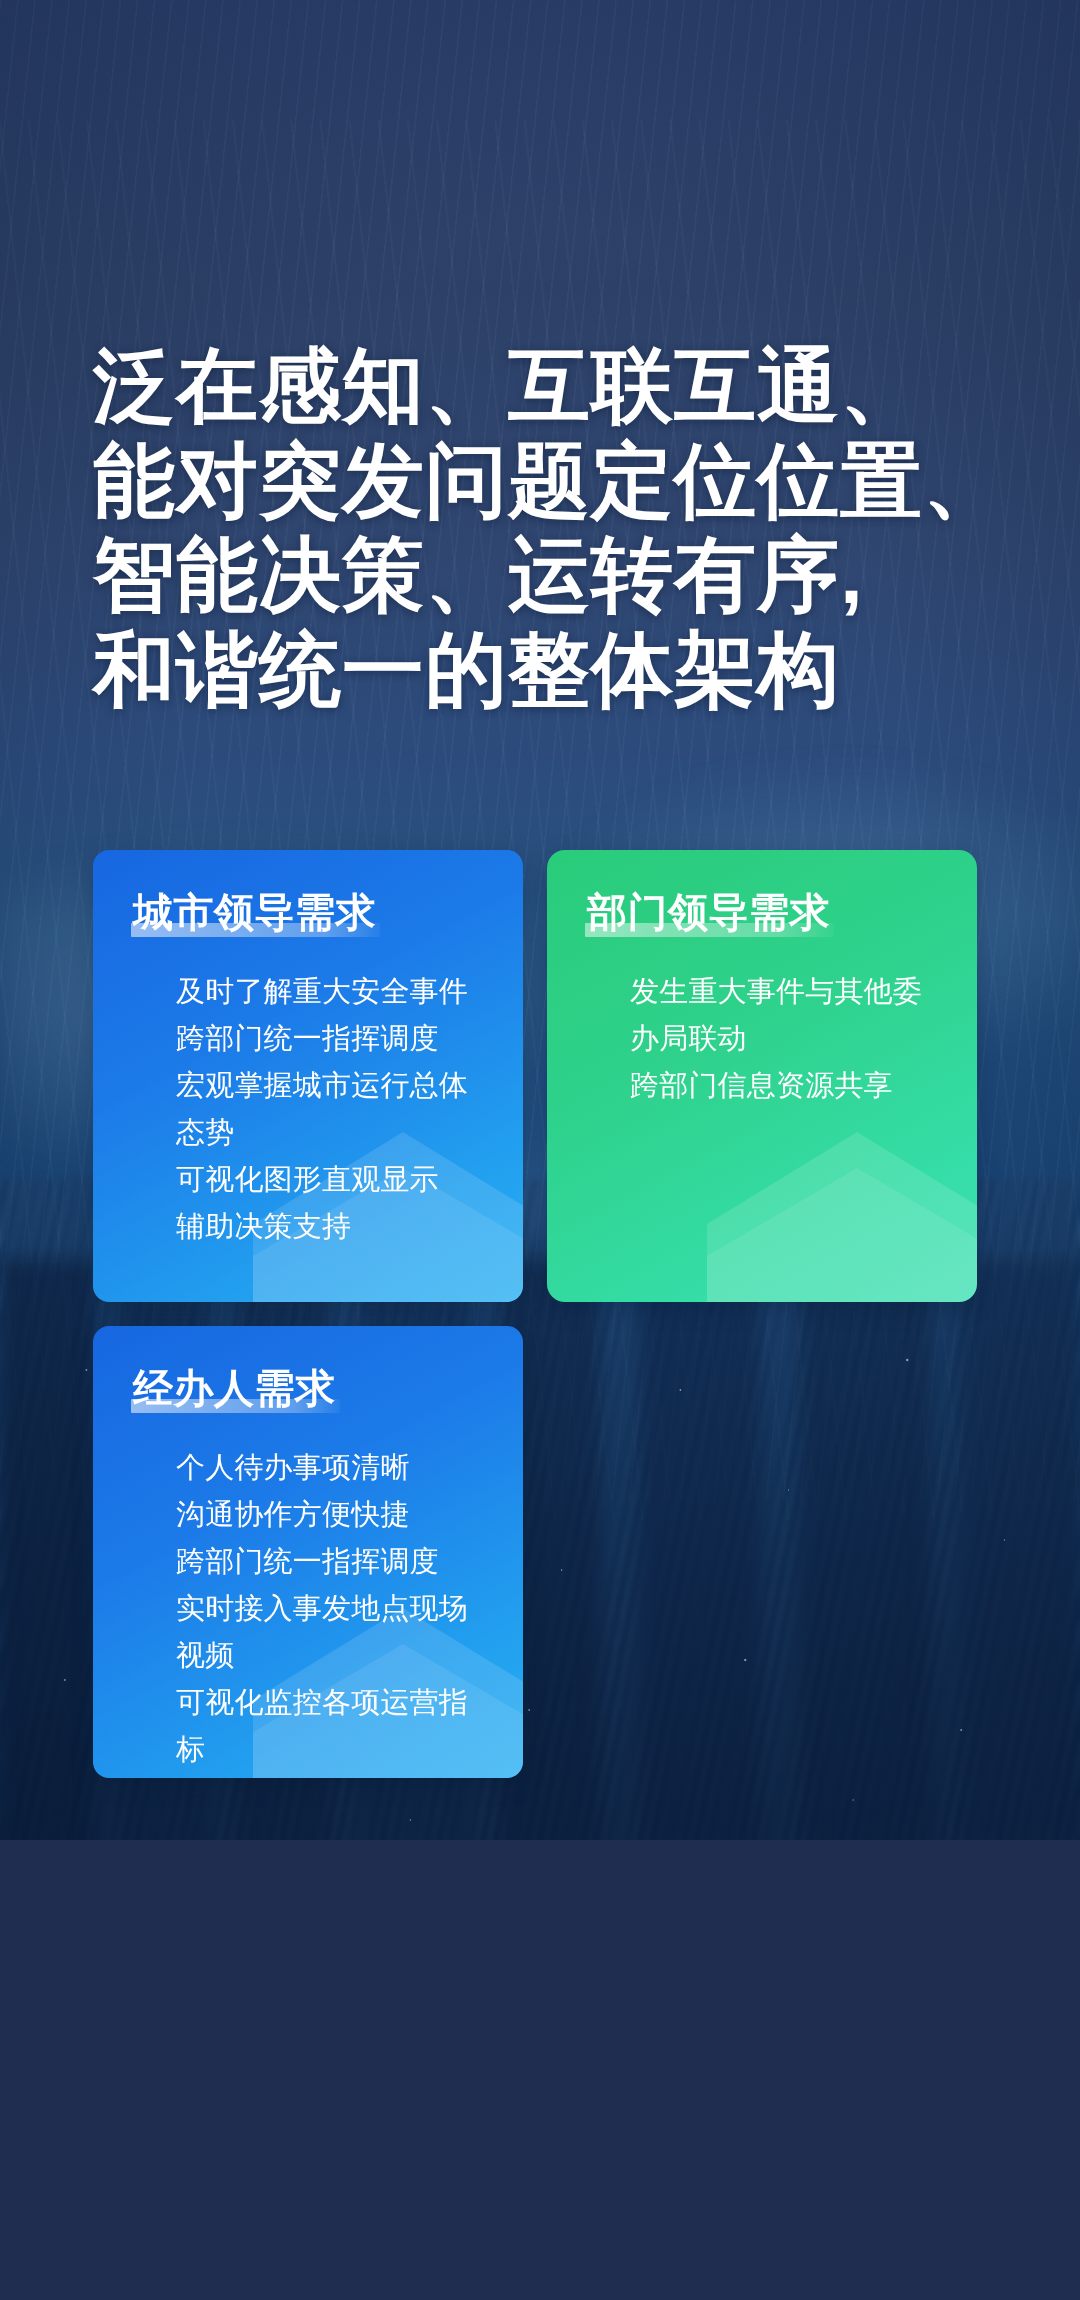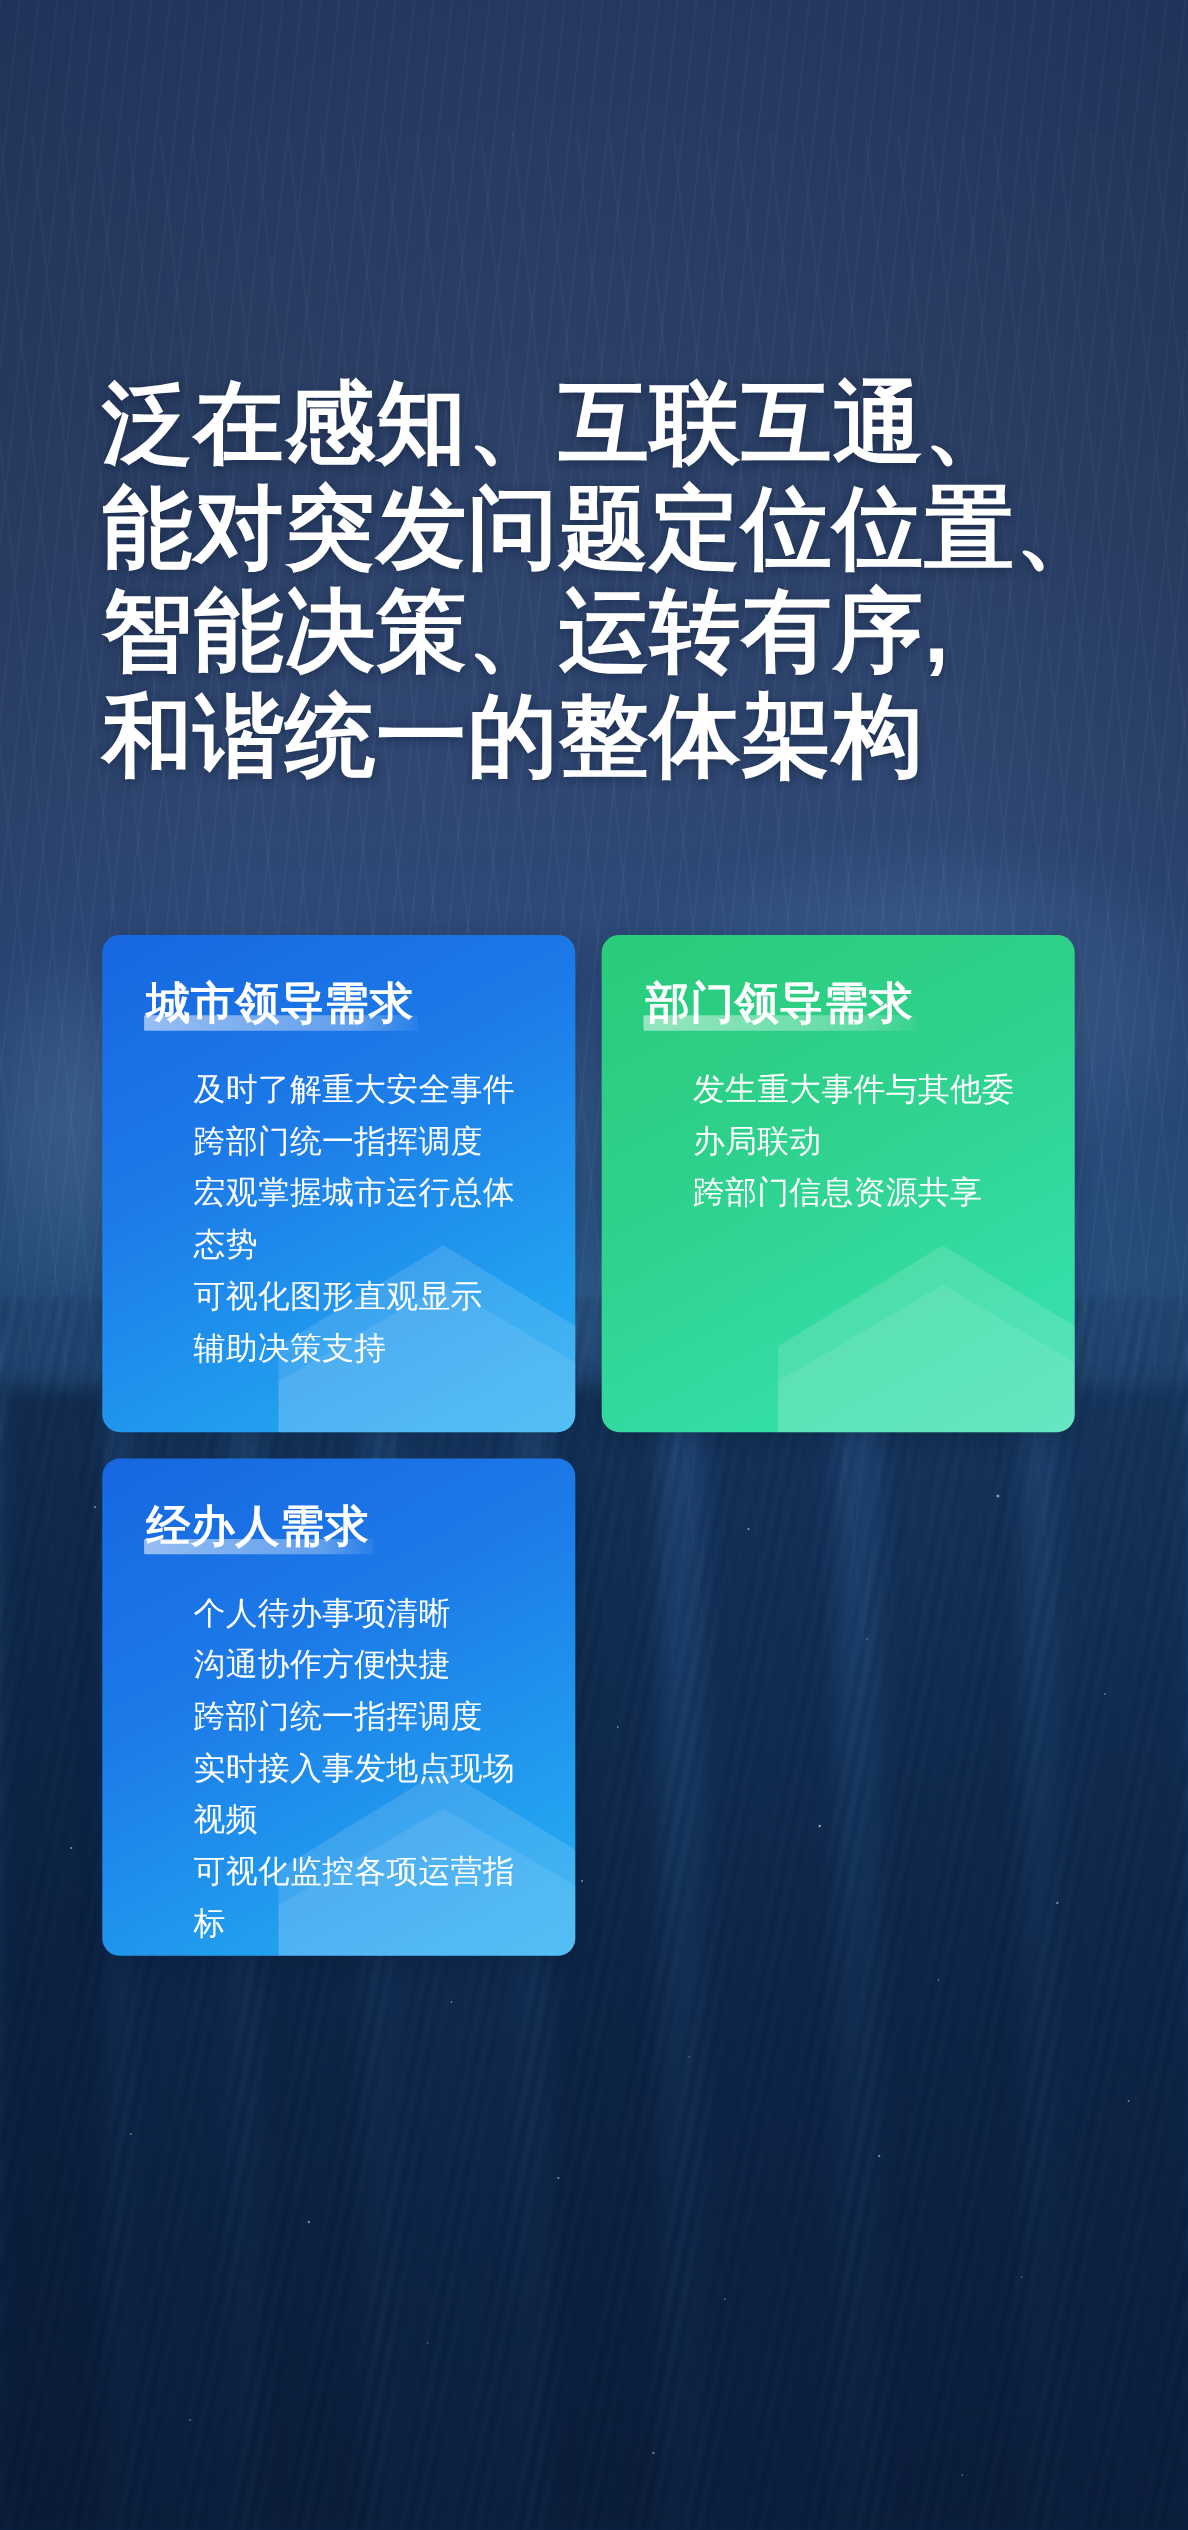"泛在感知、互联互通、" .poster { height: 2300px -> 1840px }
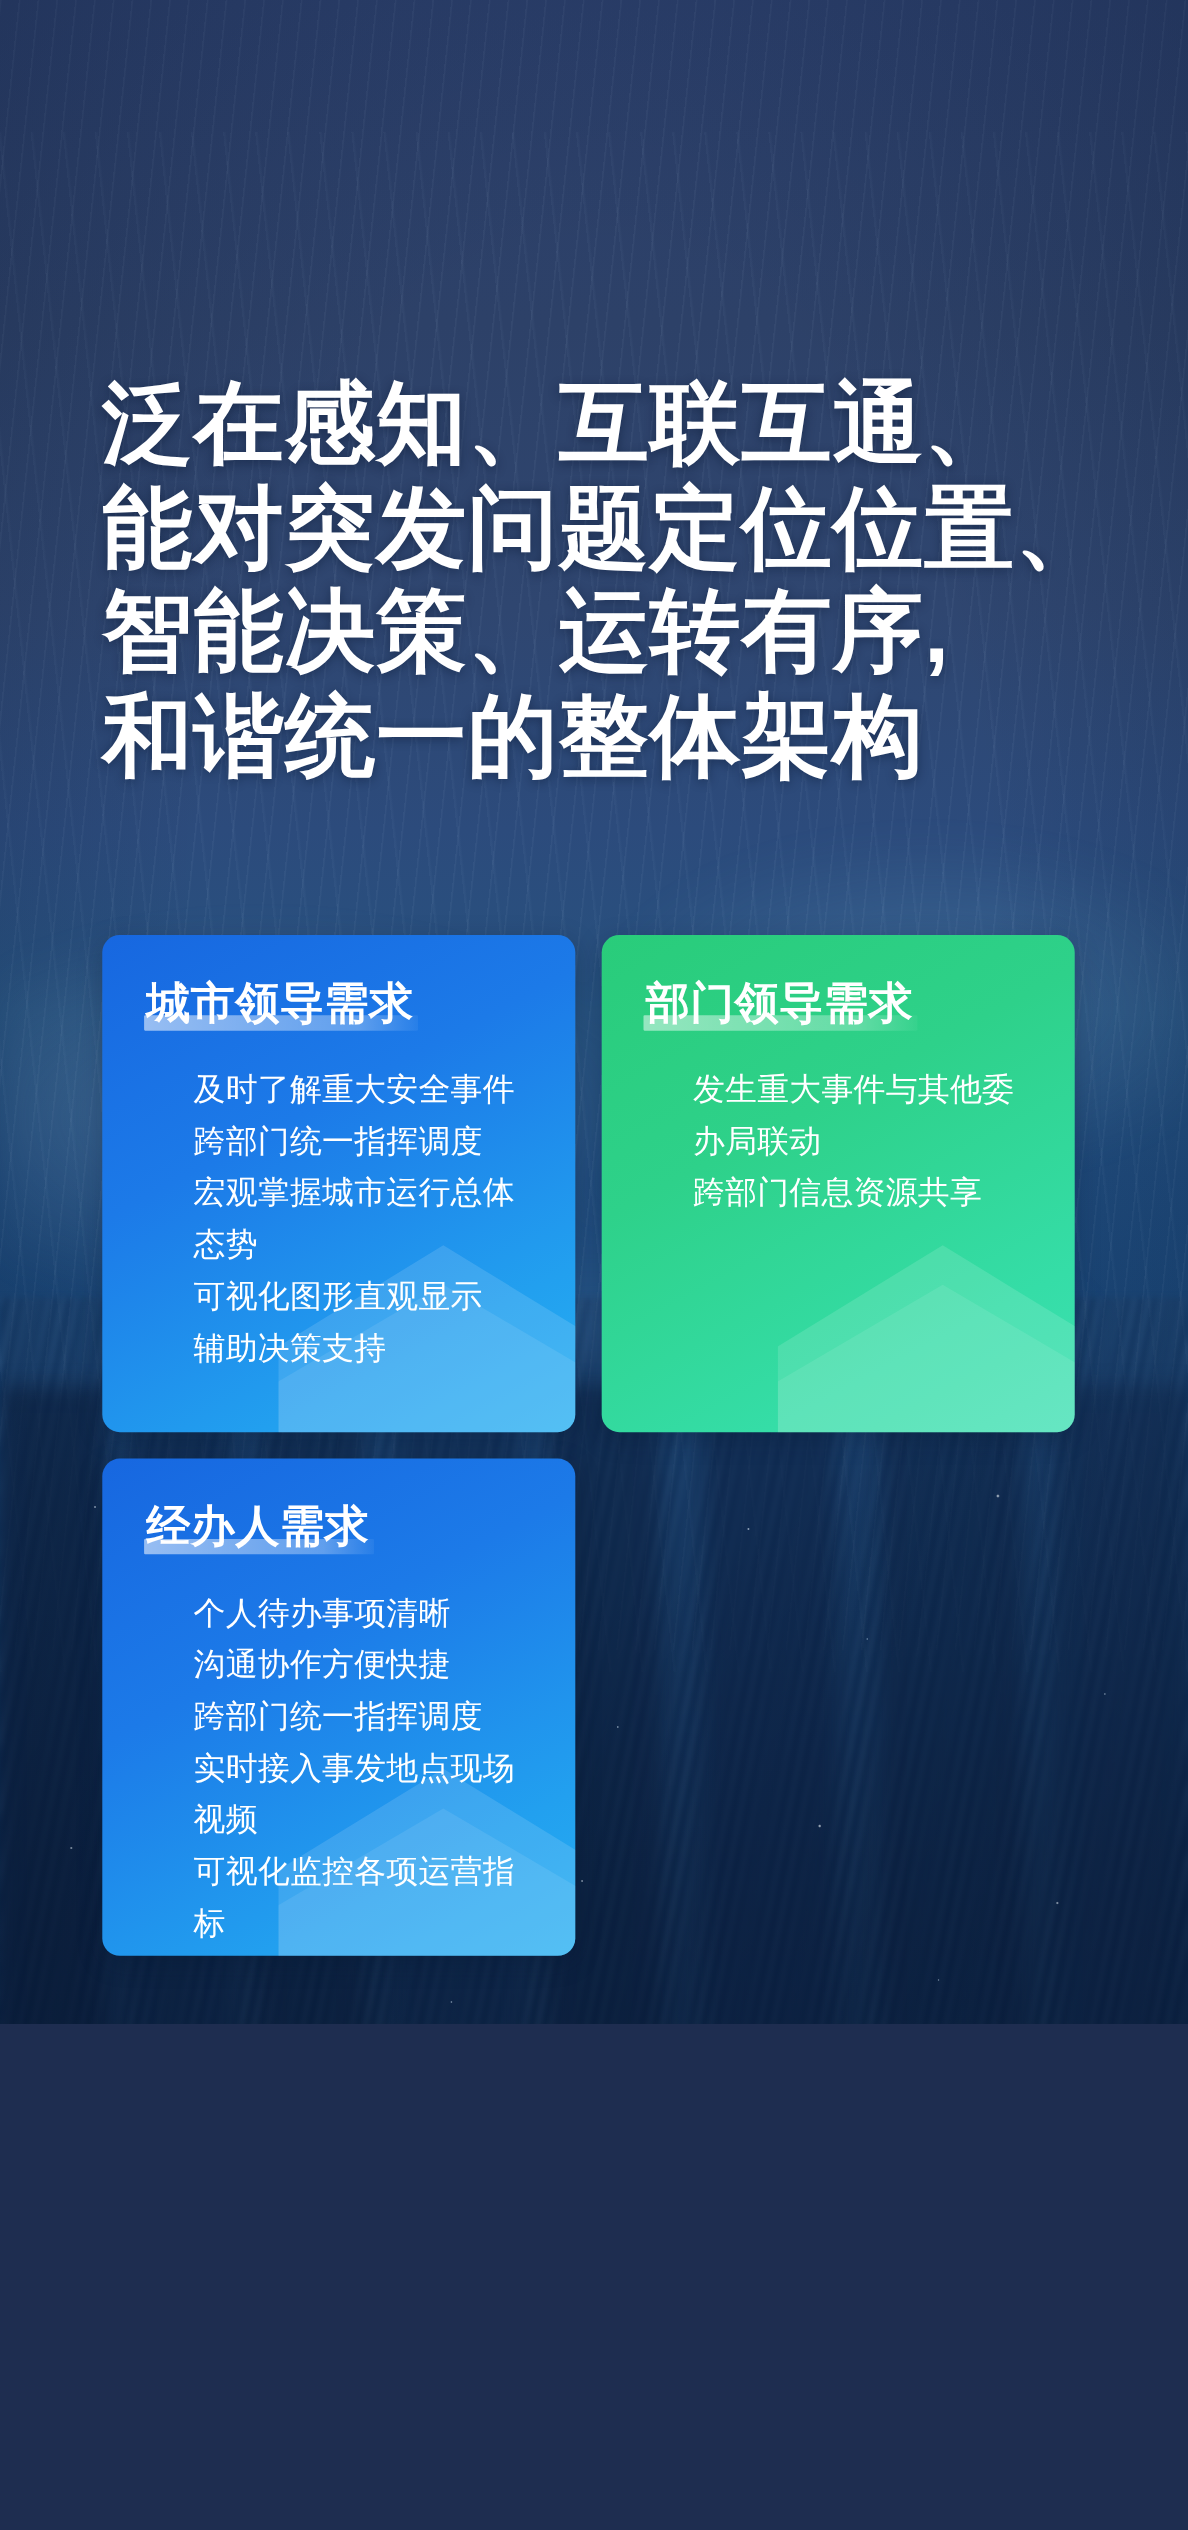"部门领导需求" .card.green { border-radius: none -> 18px }
